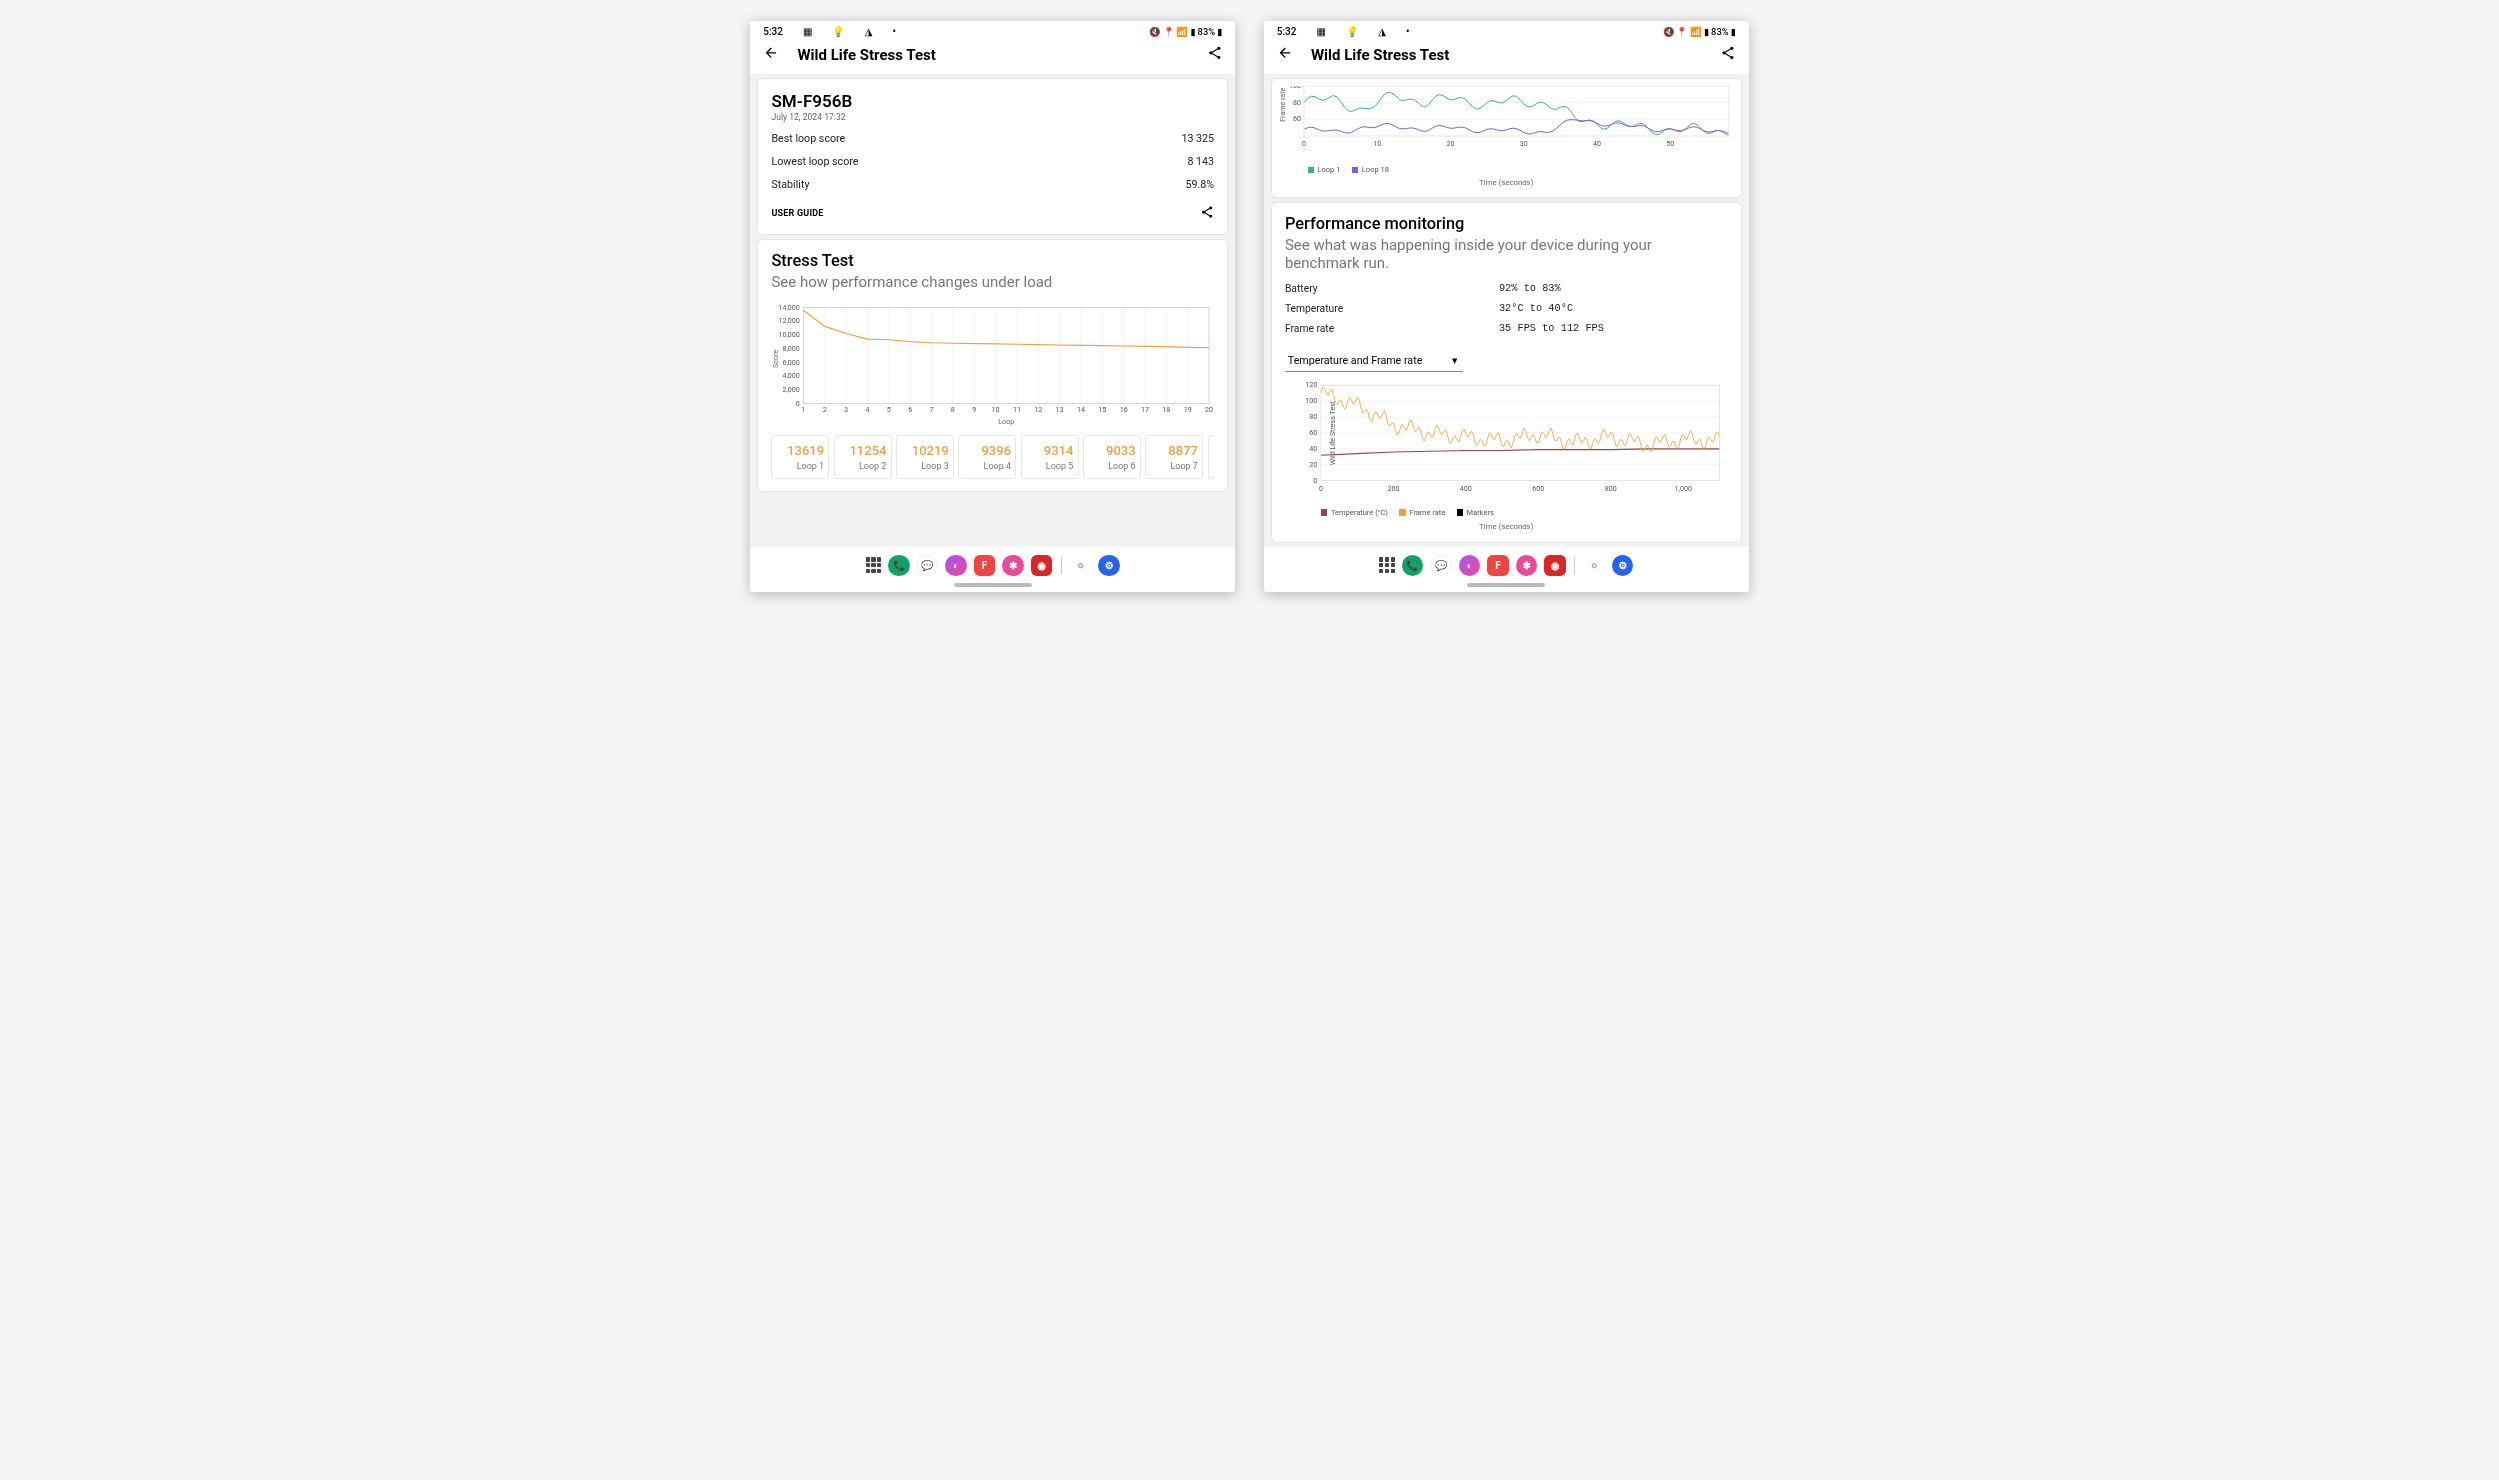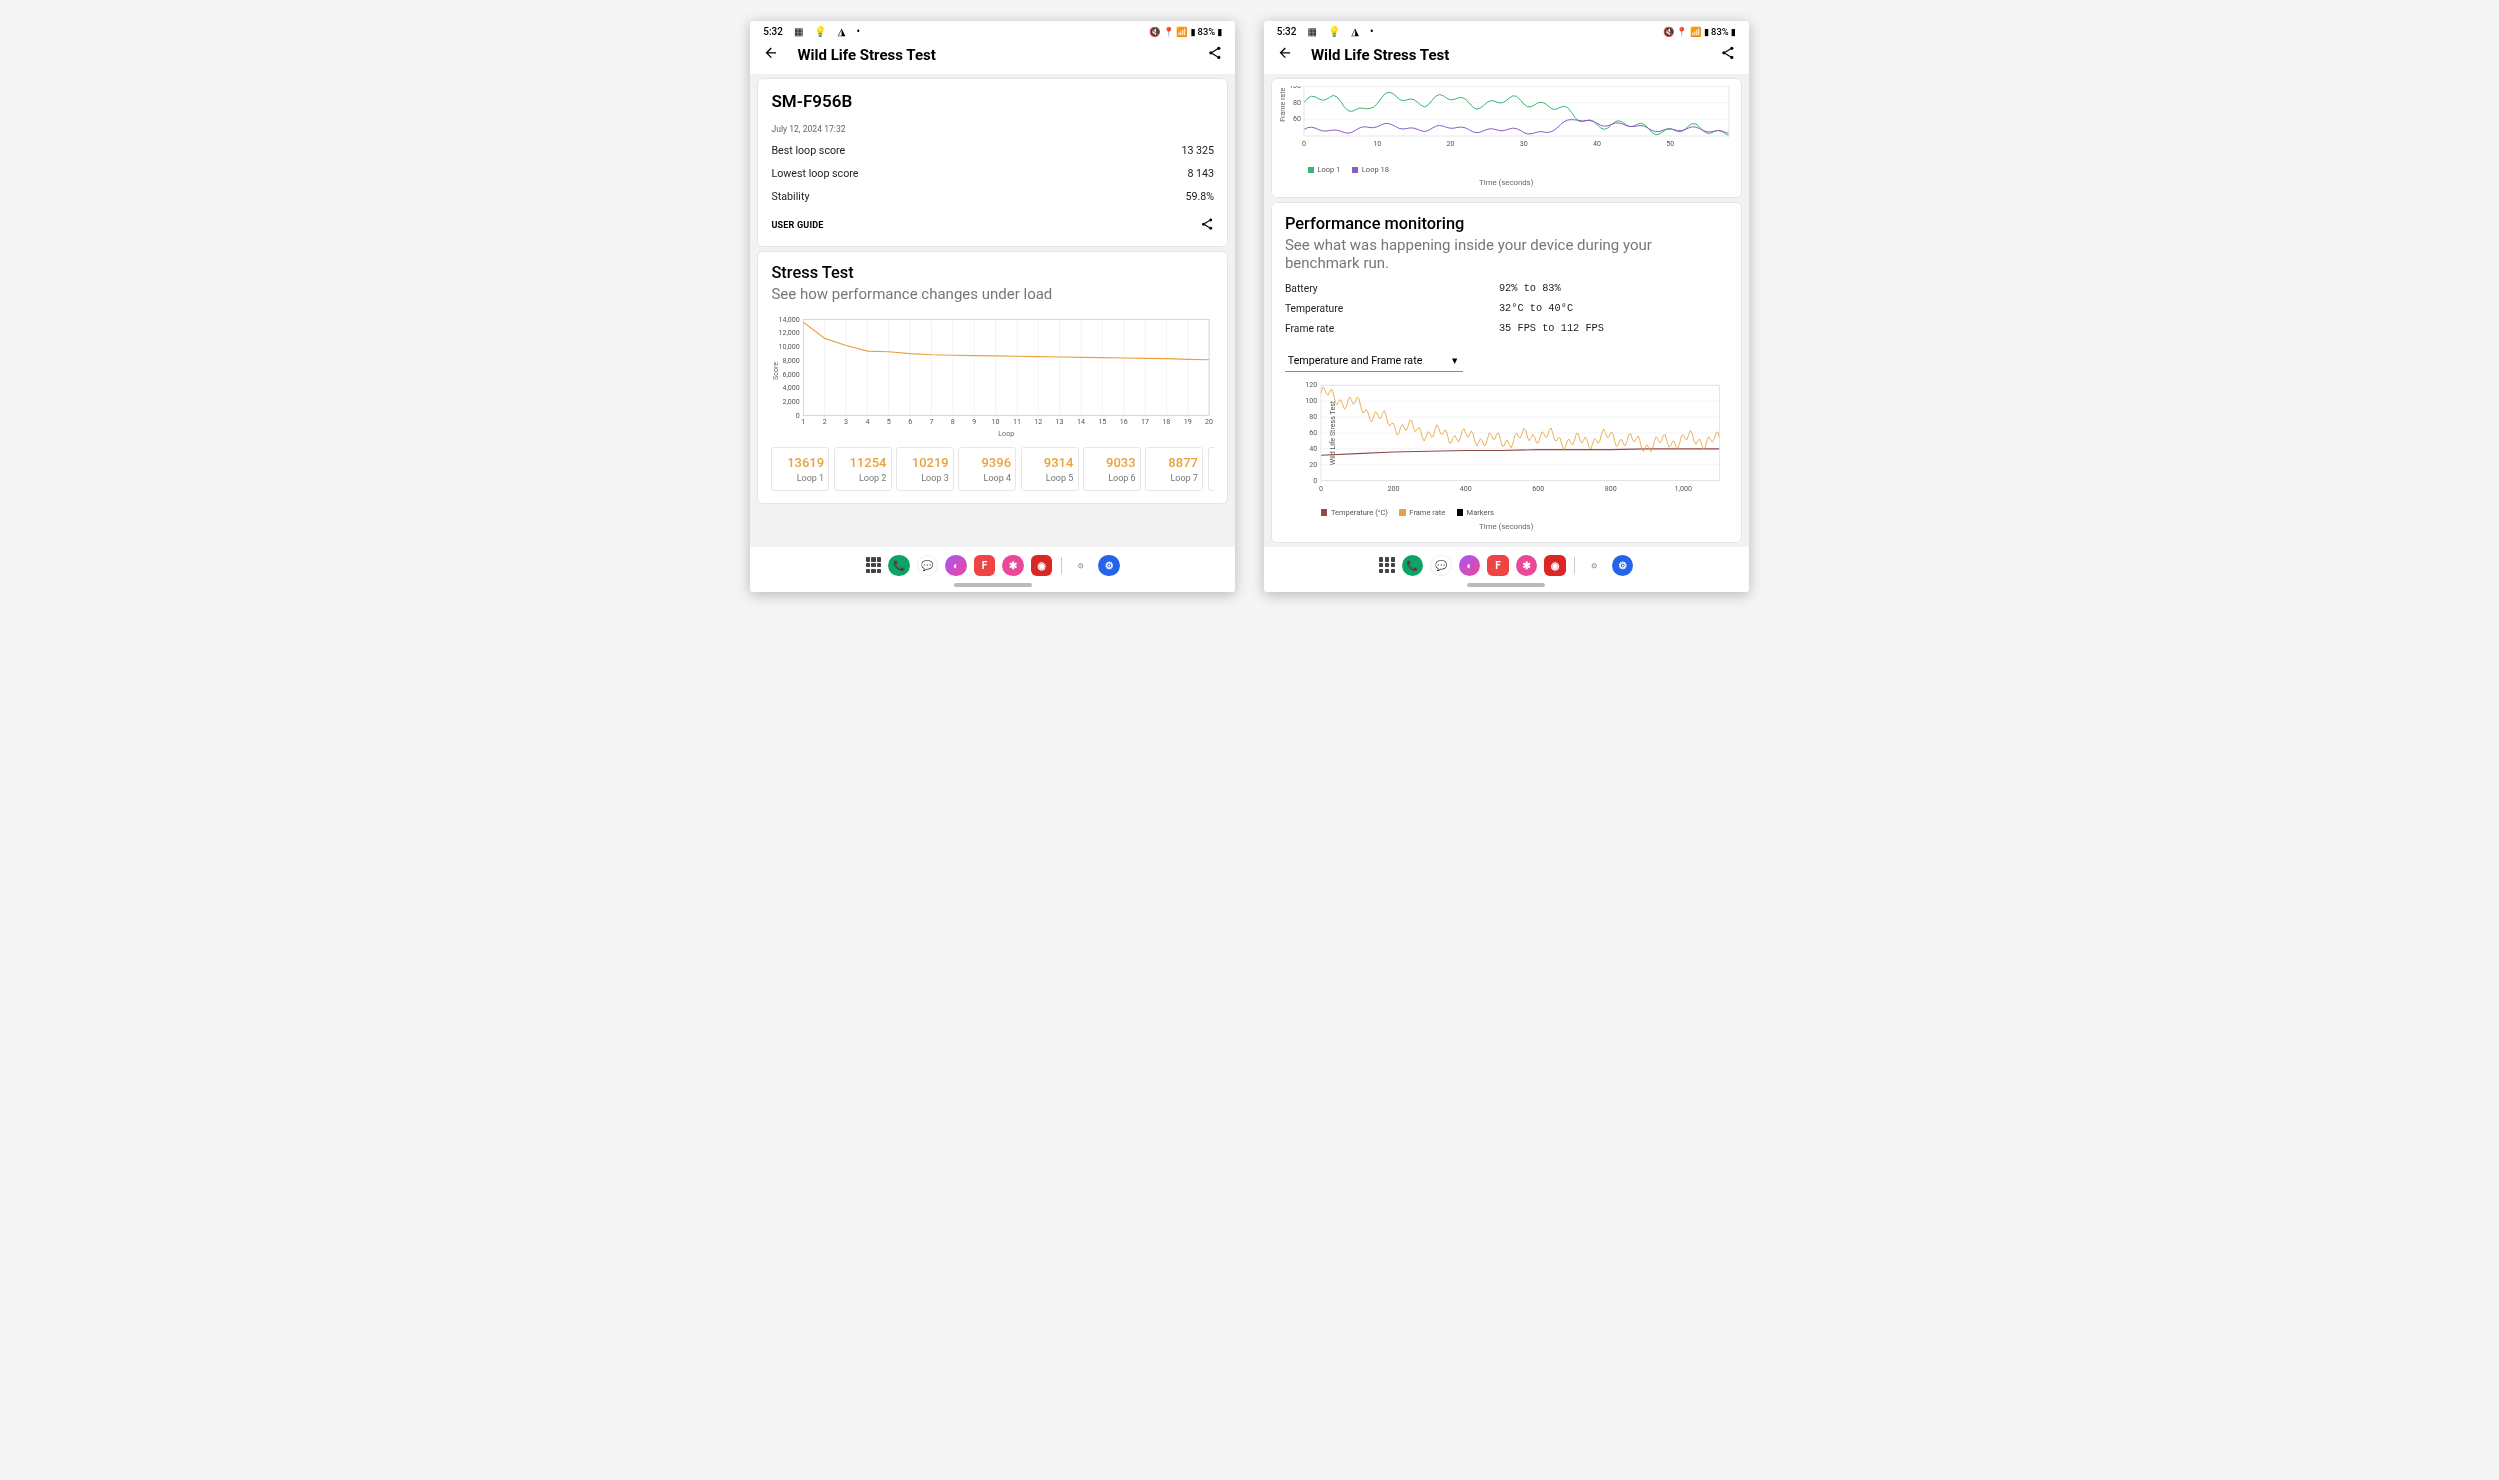"5:32" .status-left { gap: 11px -> 20px }
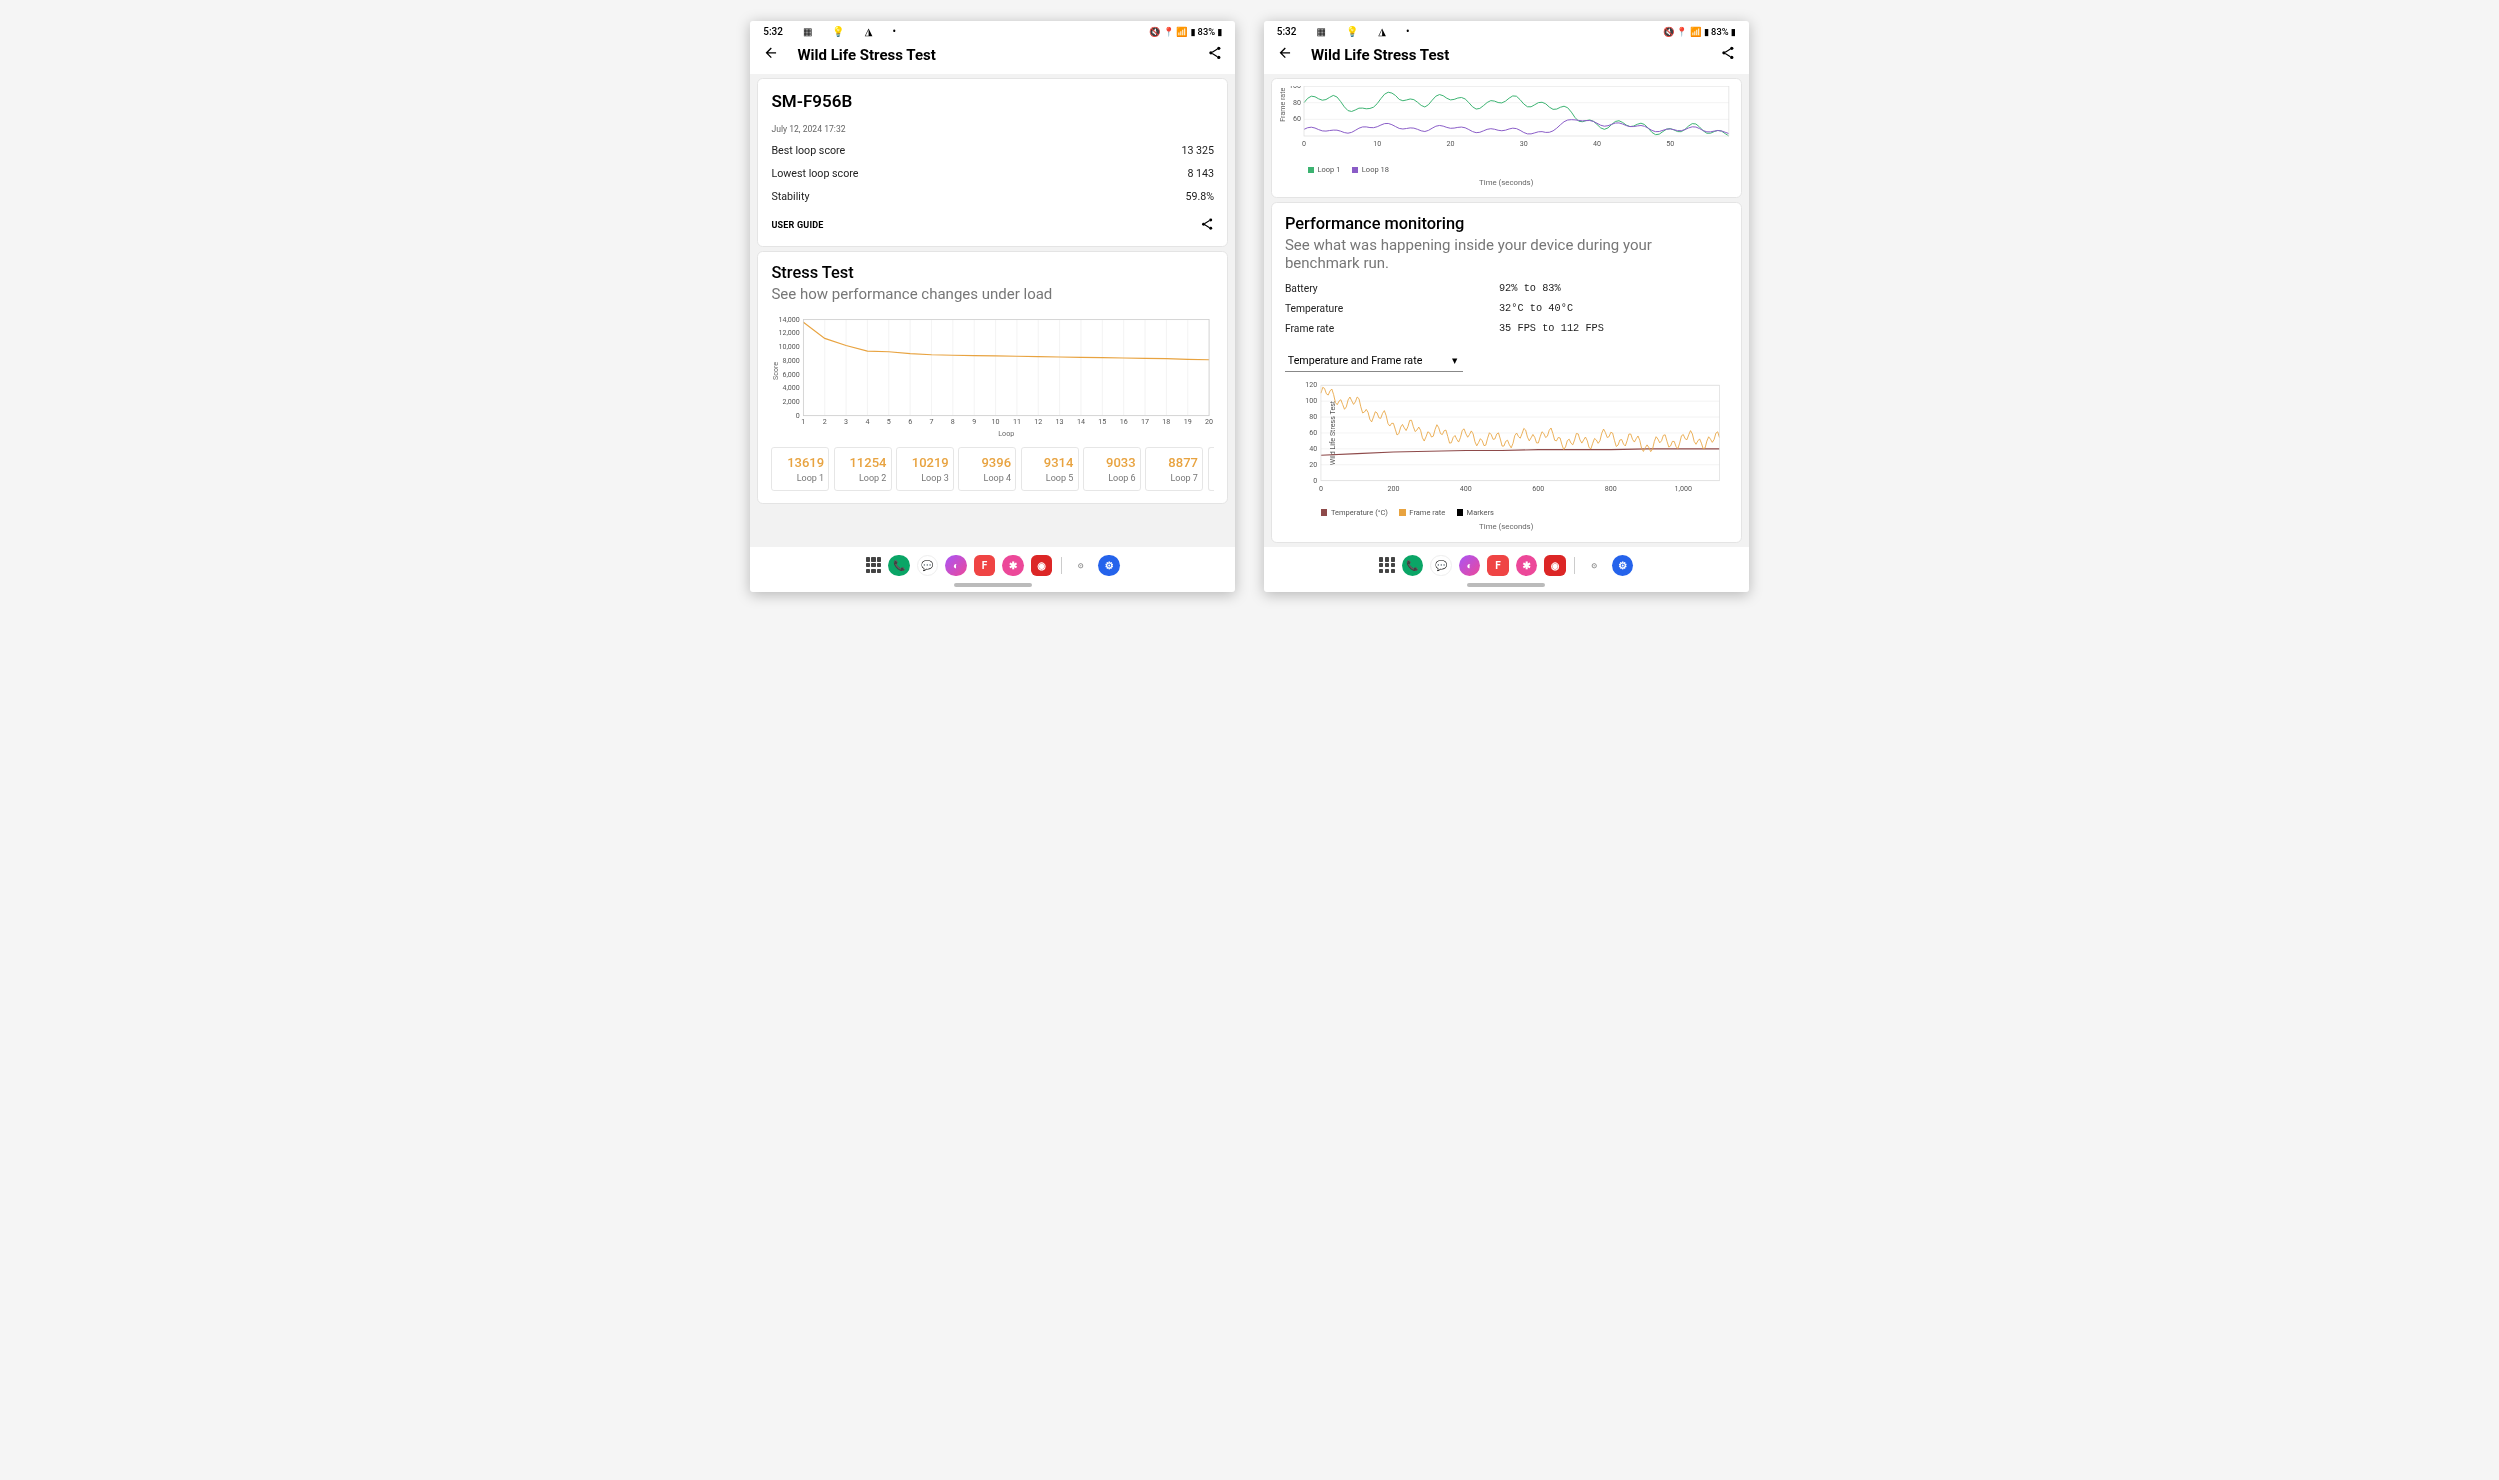"July 12, 2024 17:32" .device-date { margin-top: 13px -> 1px }
